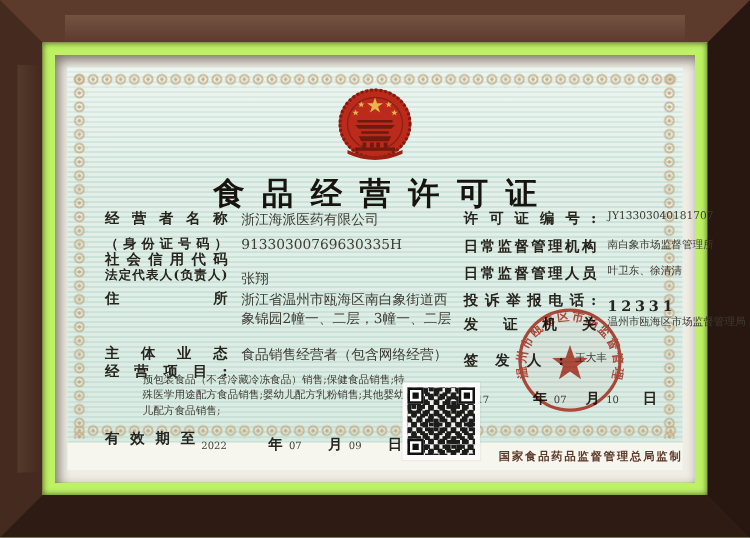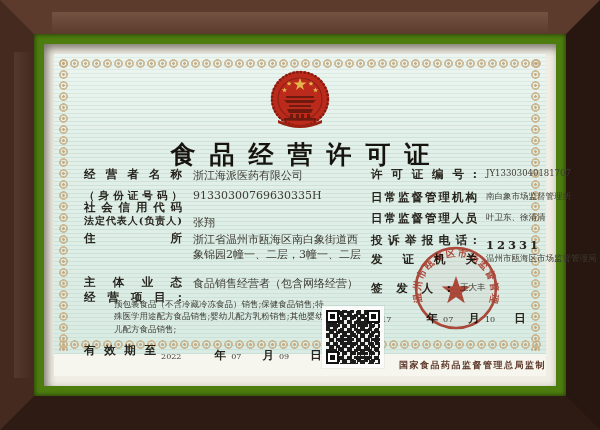"食品经营许可证" .scene { background: #4d7c0f -> #bef264 }
